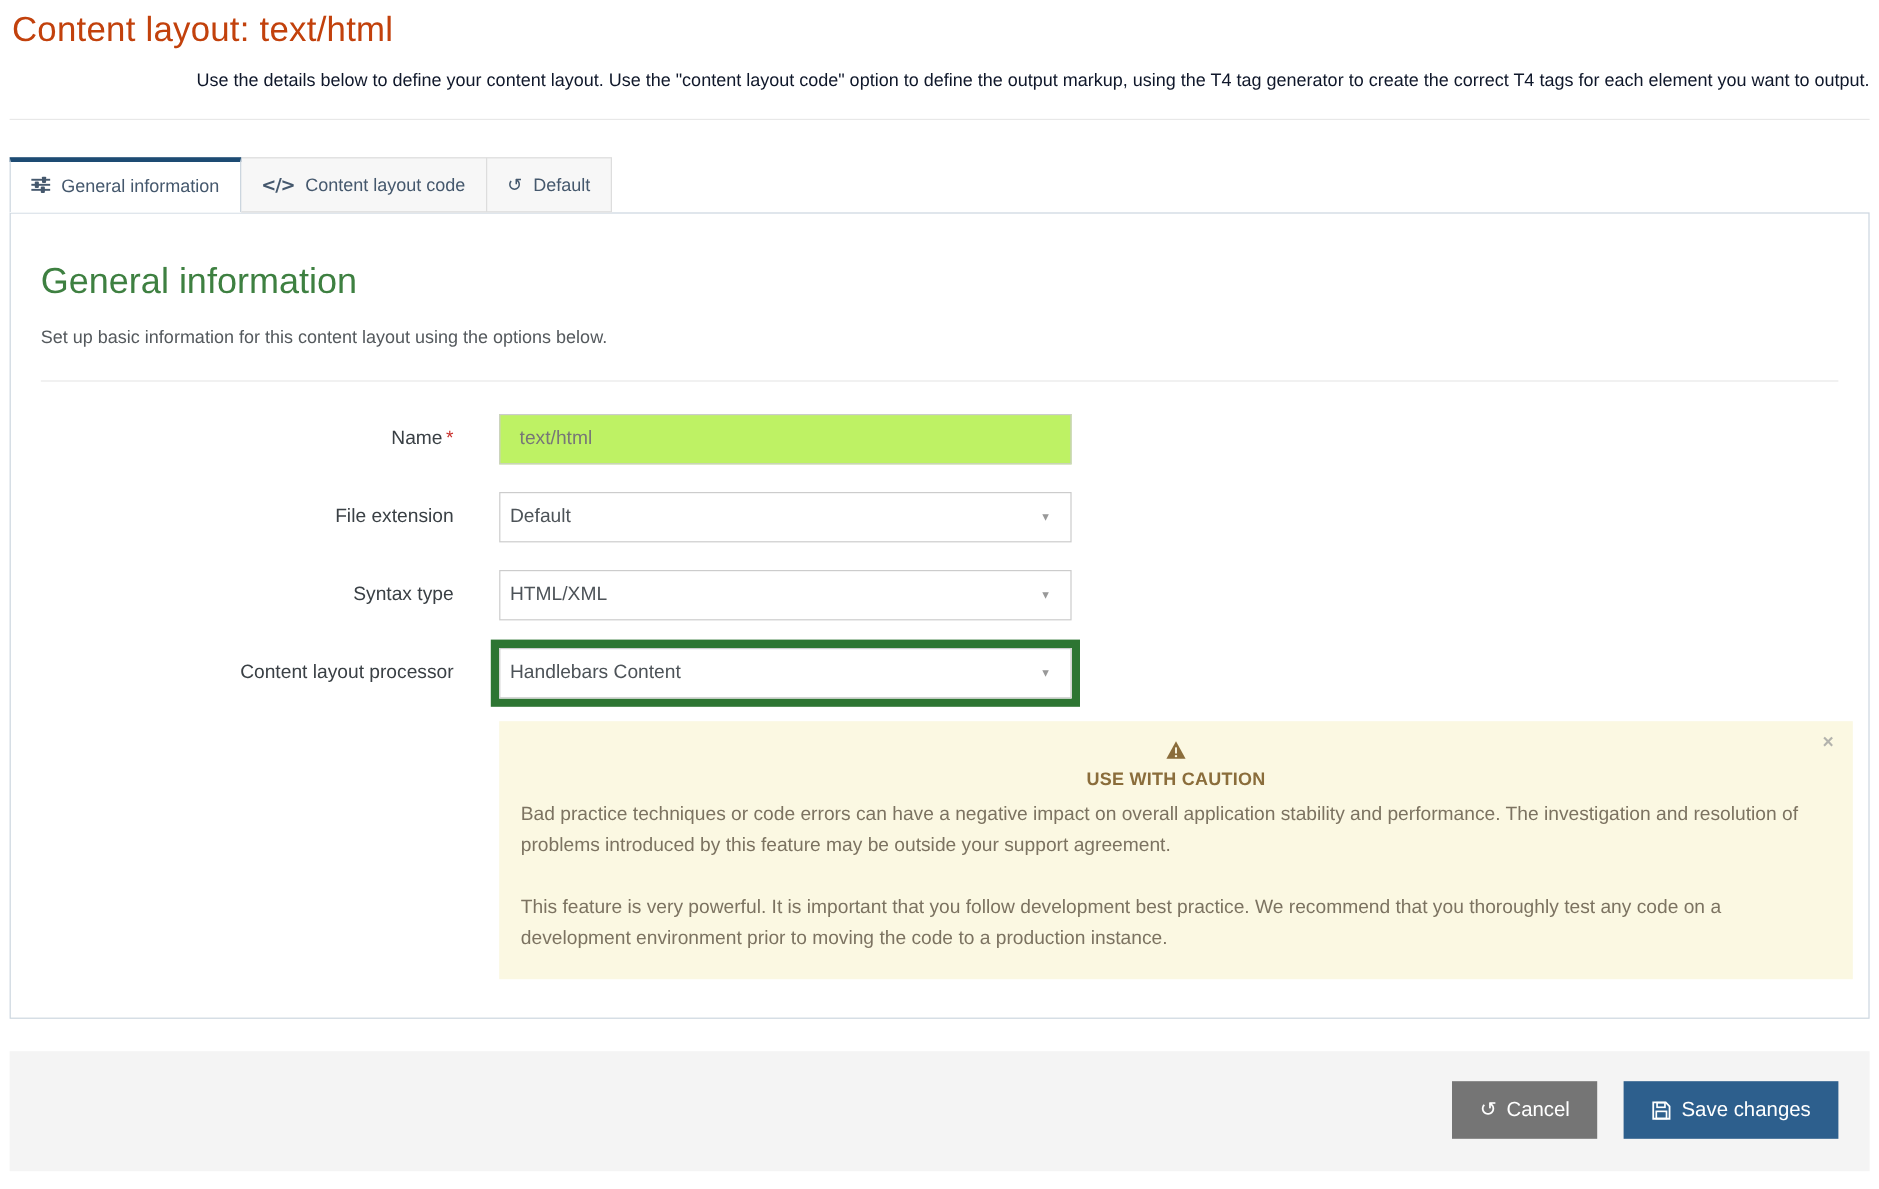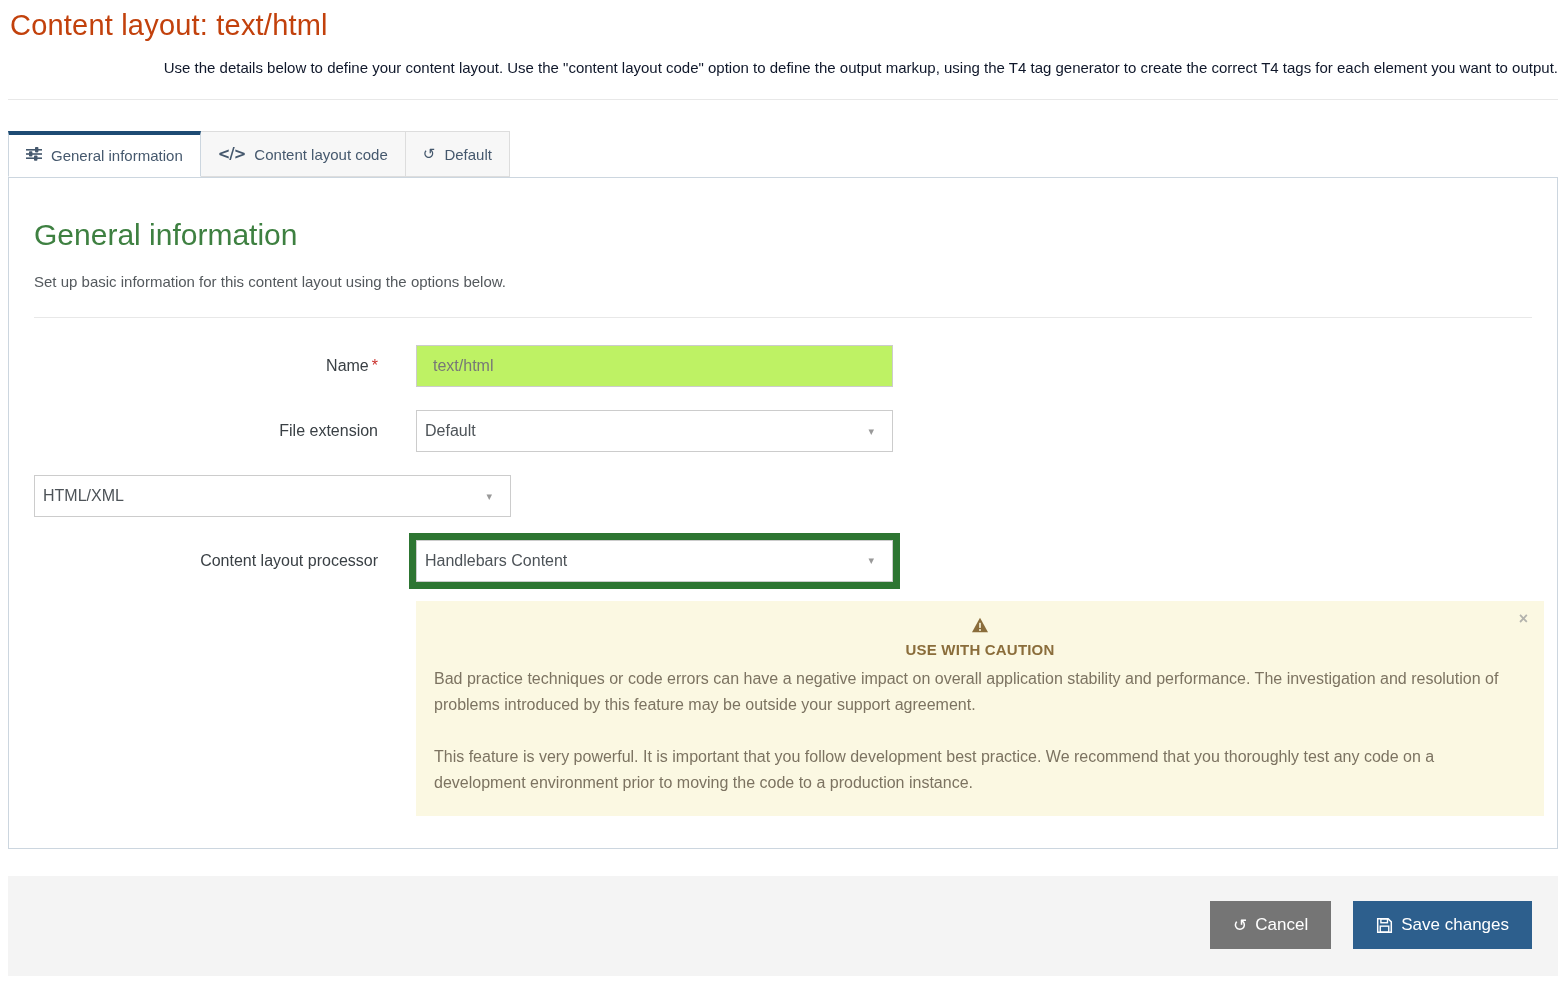"Syntax type" label.field-label { html: none -> <label>Syntax type</label> }
